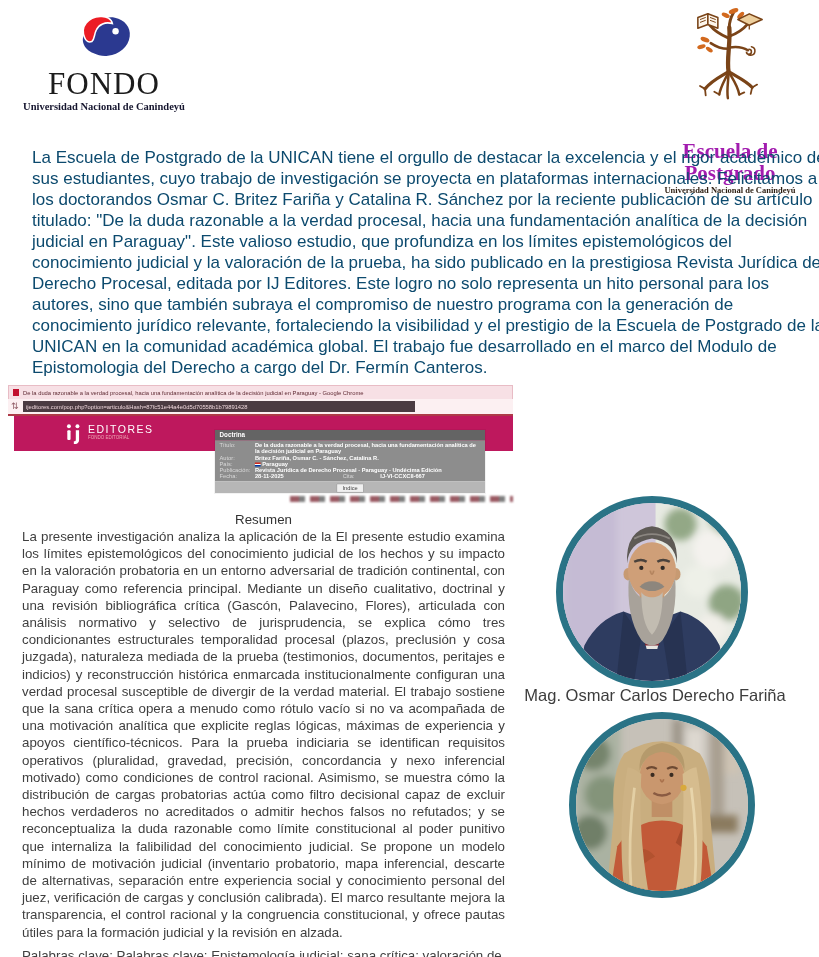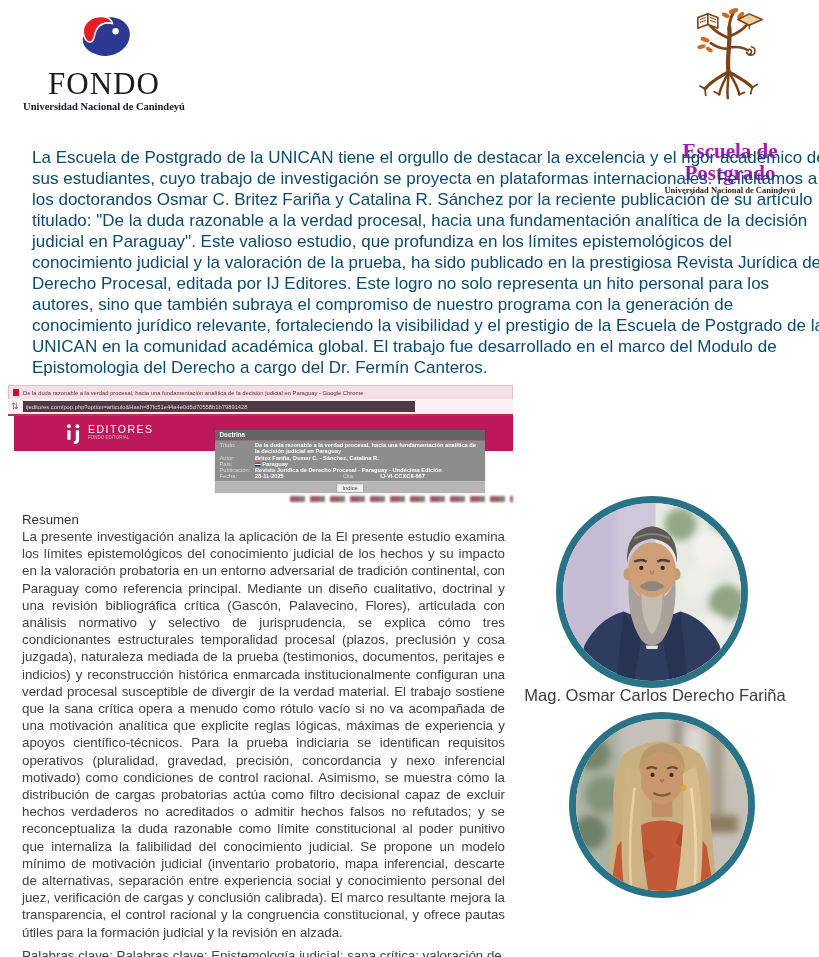"Resumen" .res-head { text-align: none -> center }
